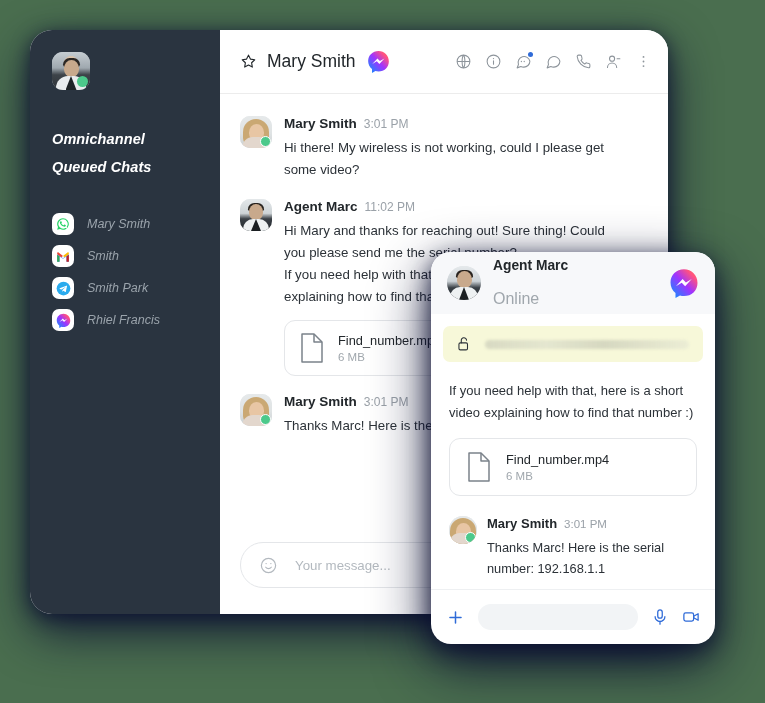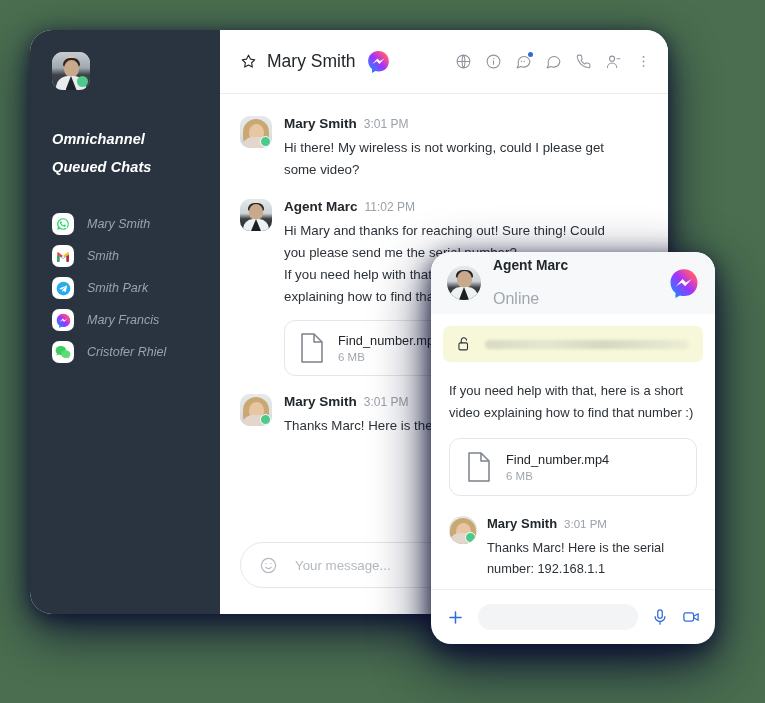"Mary Francis" span.label { text: Mary -> Rhiel }
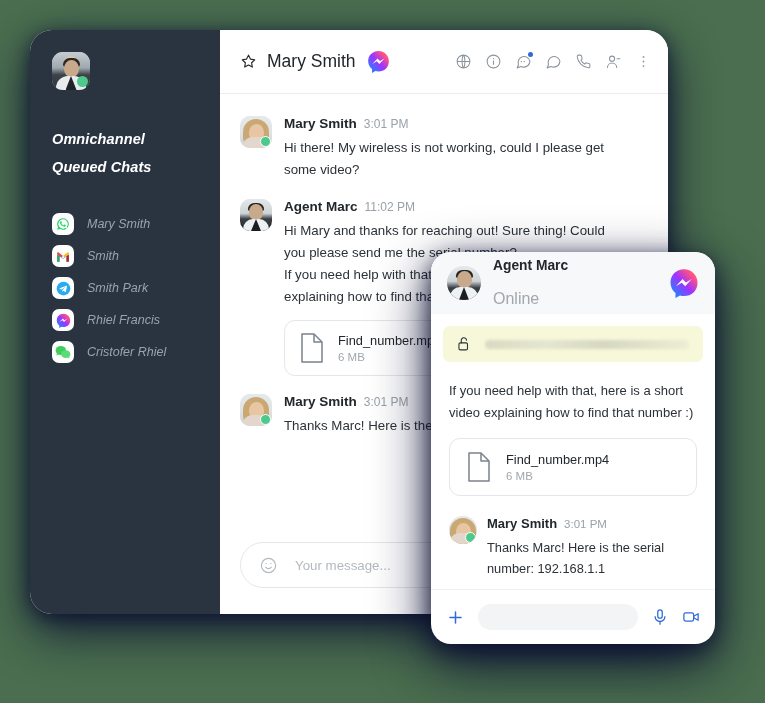"Cristofer Rhiel" div.chat-item { html: <div> <span> <svg> <ellipse></ellipse> <path></path> <ellipse></ellipse> <path></path> </svg> </span> <span>Cristofer Rhiel</span> </div> -> none }
